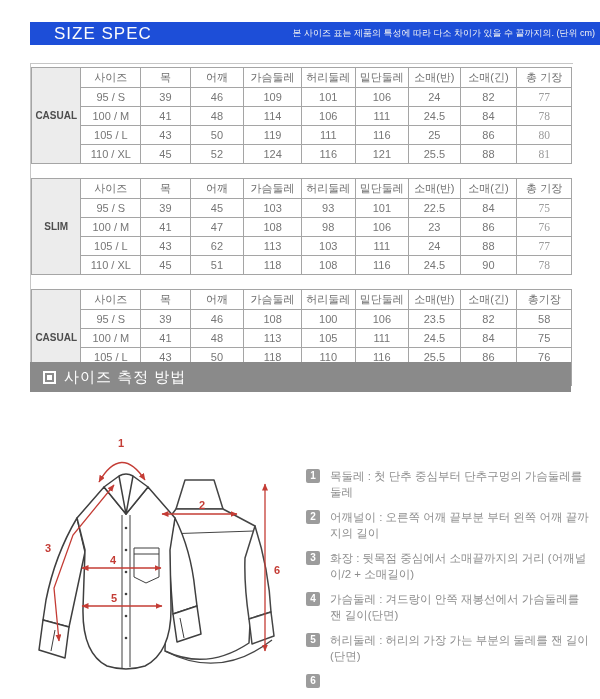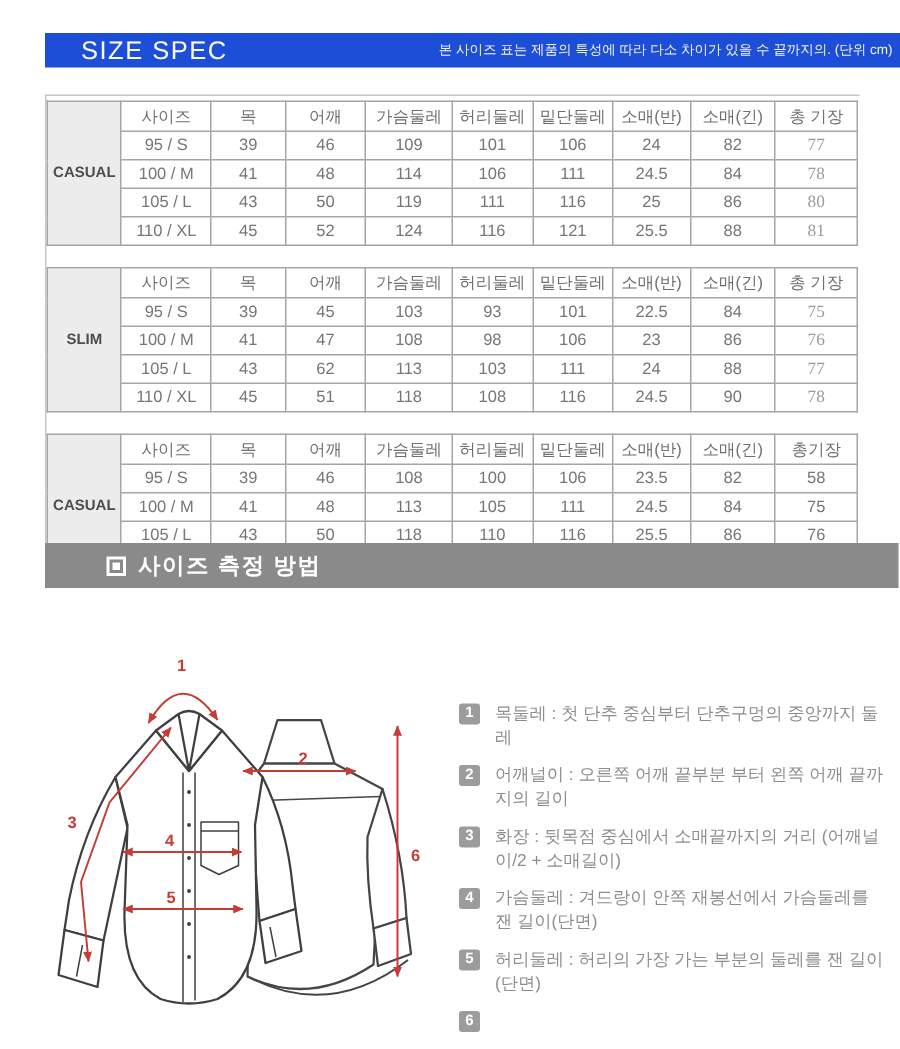"사이즈 측정 방법" .section-bar { font-weight: bold -> normal; padding-left: 28px -> none }
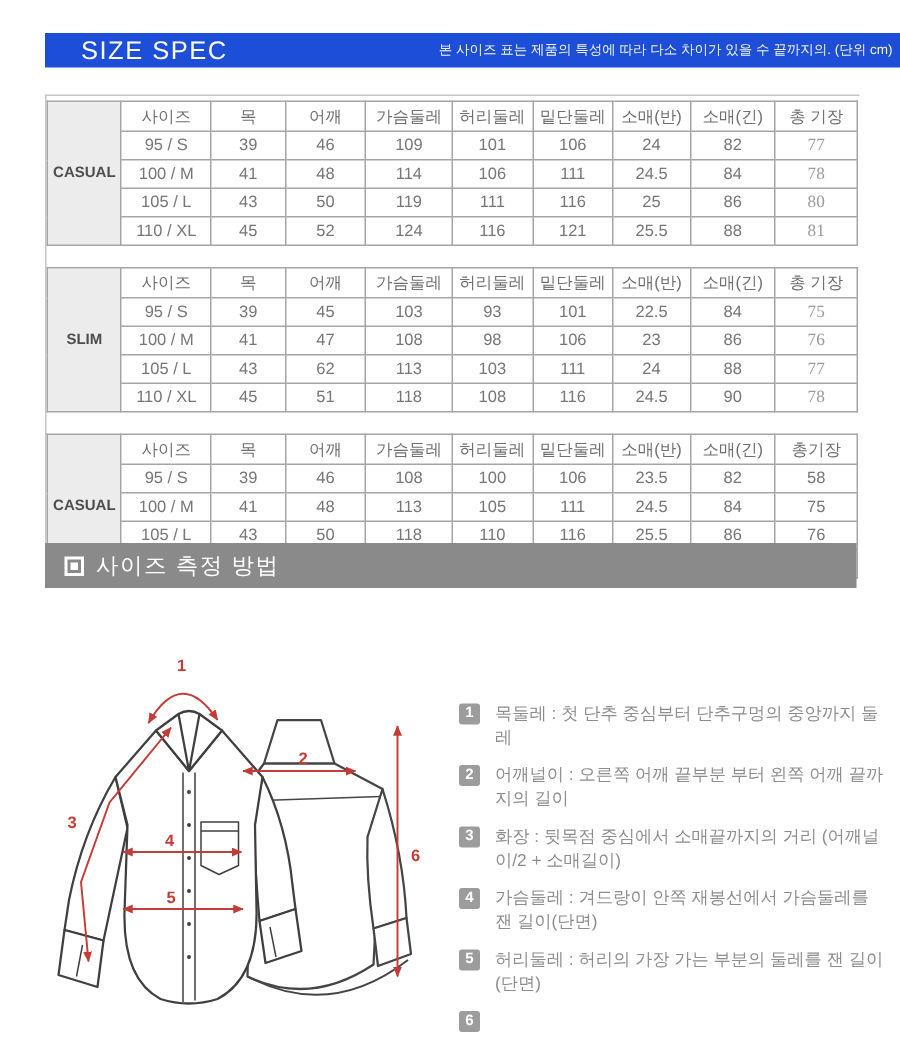"목둘레 : 첫 단추 중심부터" span.txt { text: 중앙까지 -> 가슴둘레를 }
